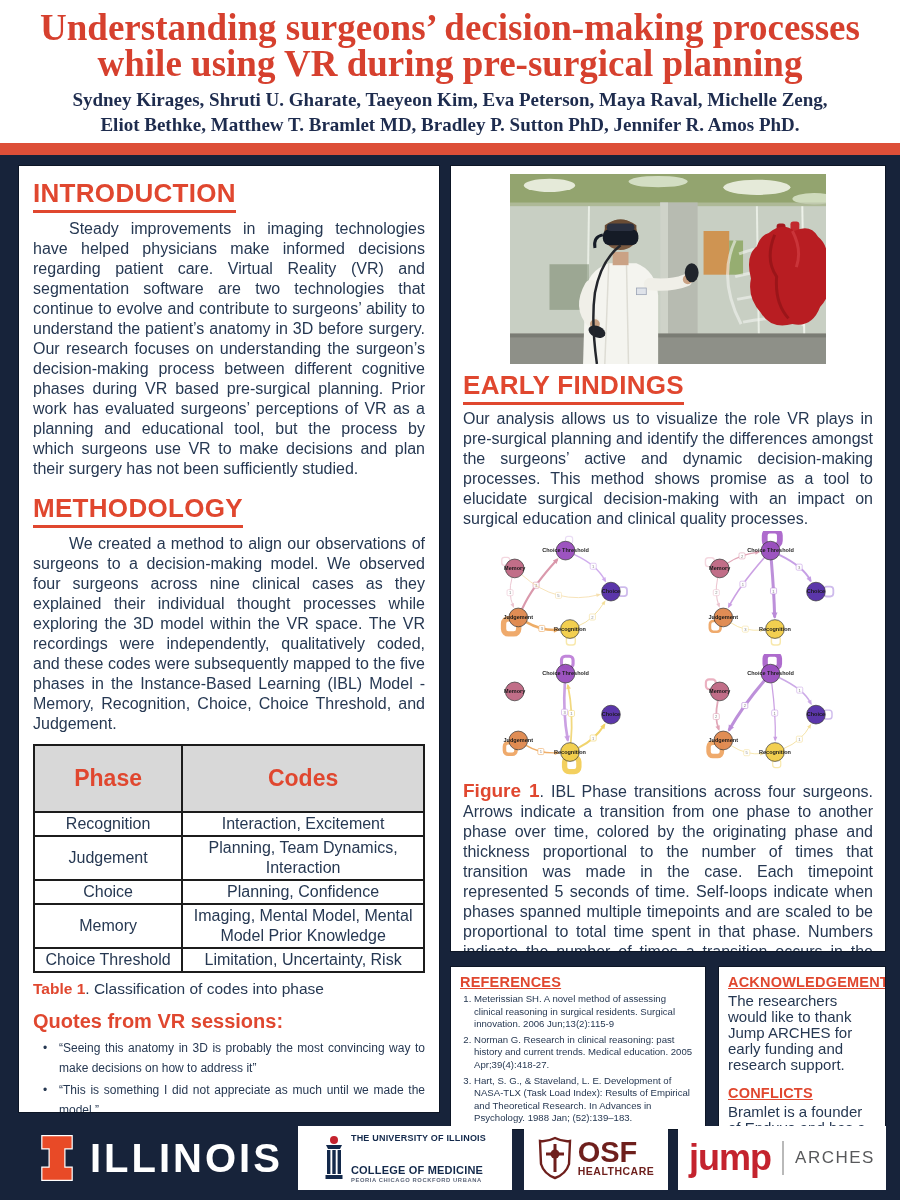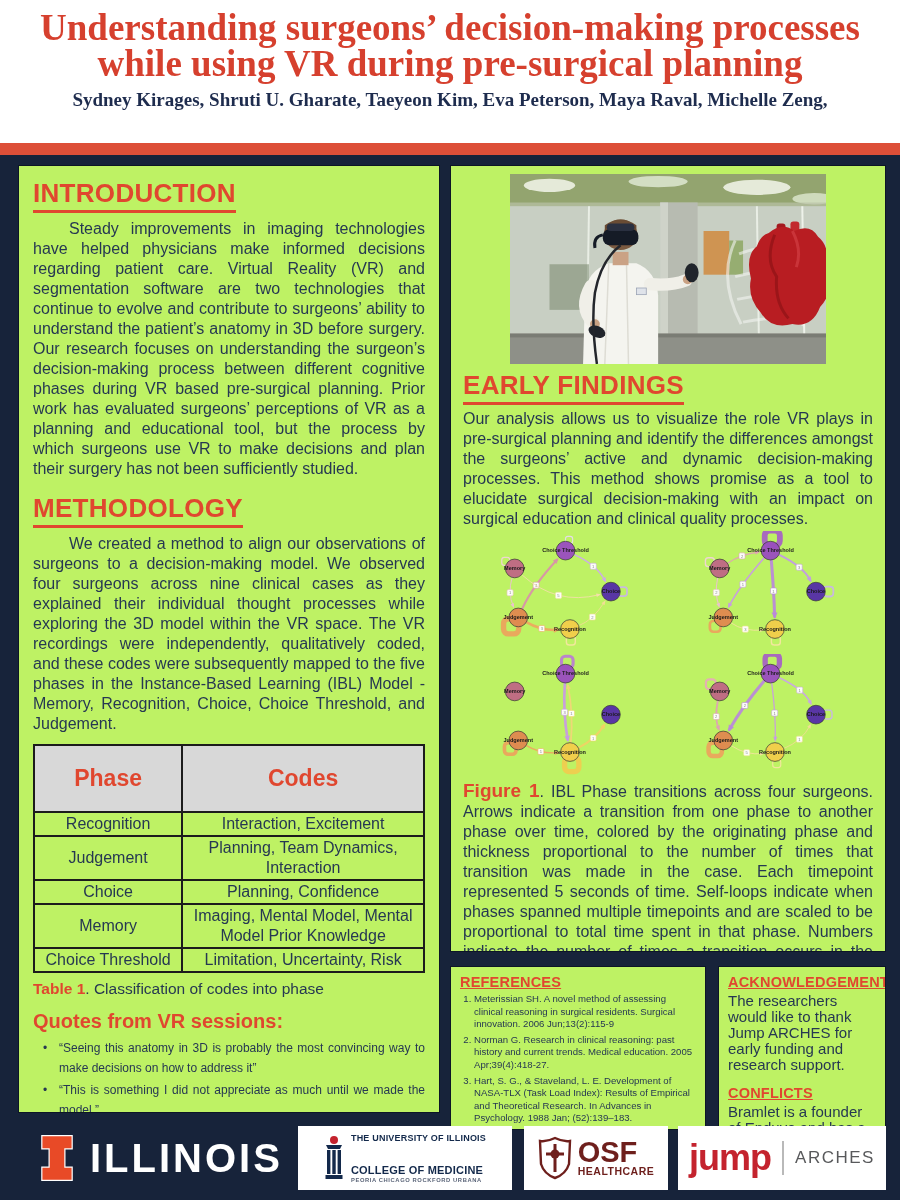"Eliot Bethke, Matthew T. Bramlet" div.authors-line { html: none -> <div>Eliot Bethke, Matthew T. Bramlet MD, Bradley P. Sutton PhD, Jennifer R. Amos PhD.</div> }
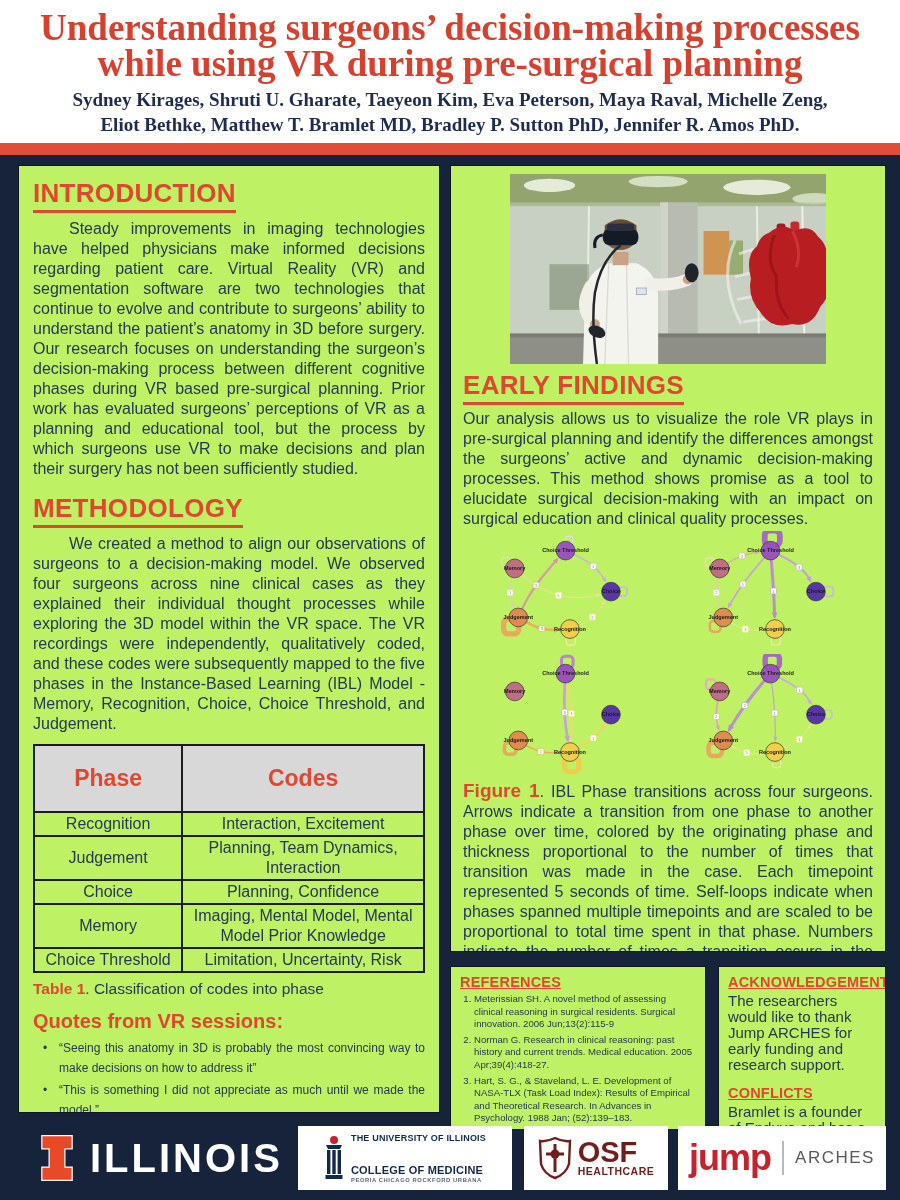"INTRODUCTION" .panel { background: #bef264 -> #ffffff }
